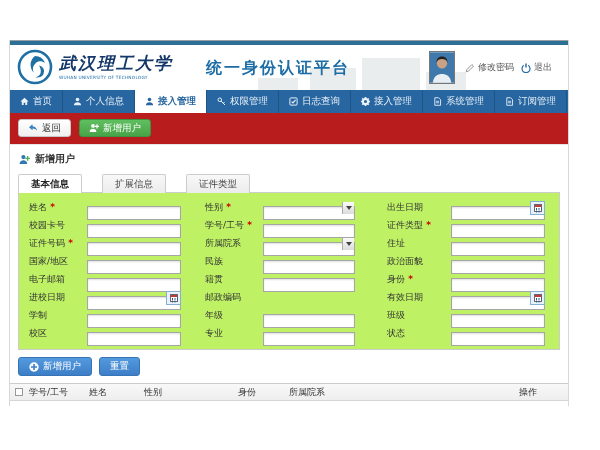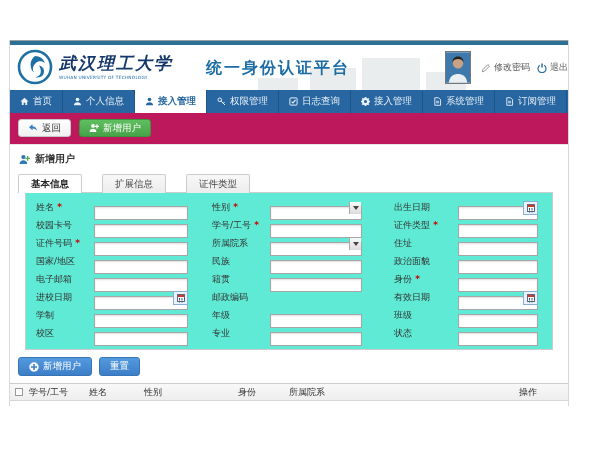"修改密码" .hright { right: 0 -> 16px }
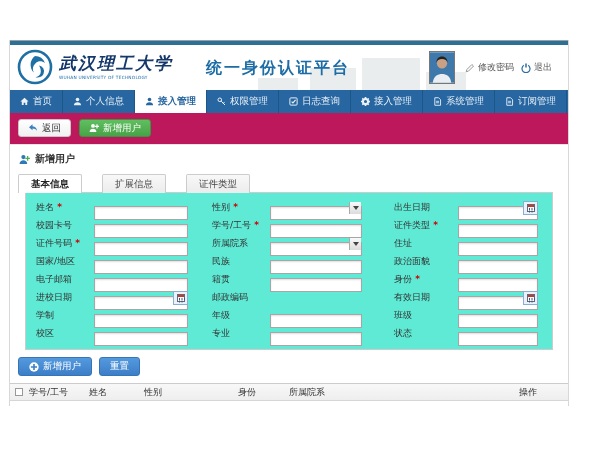"返回" .toolbar { background: #be185d -> #b91c1c }
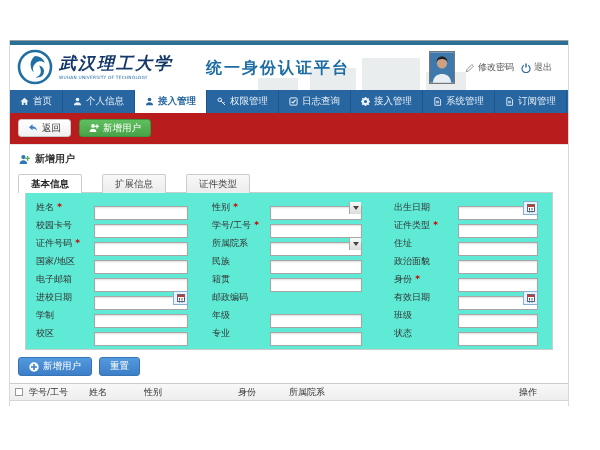"姓名 *" .form-panel { background: #5eead4 -> #bef264; margin: 0 15px -> 0 8px }
